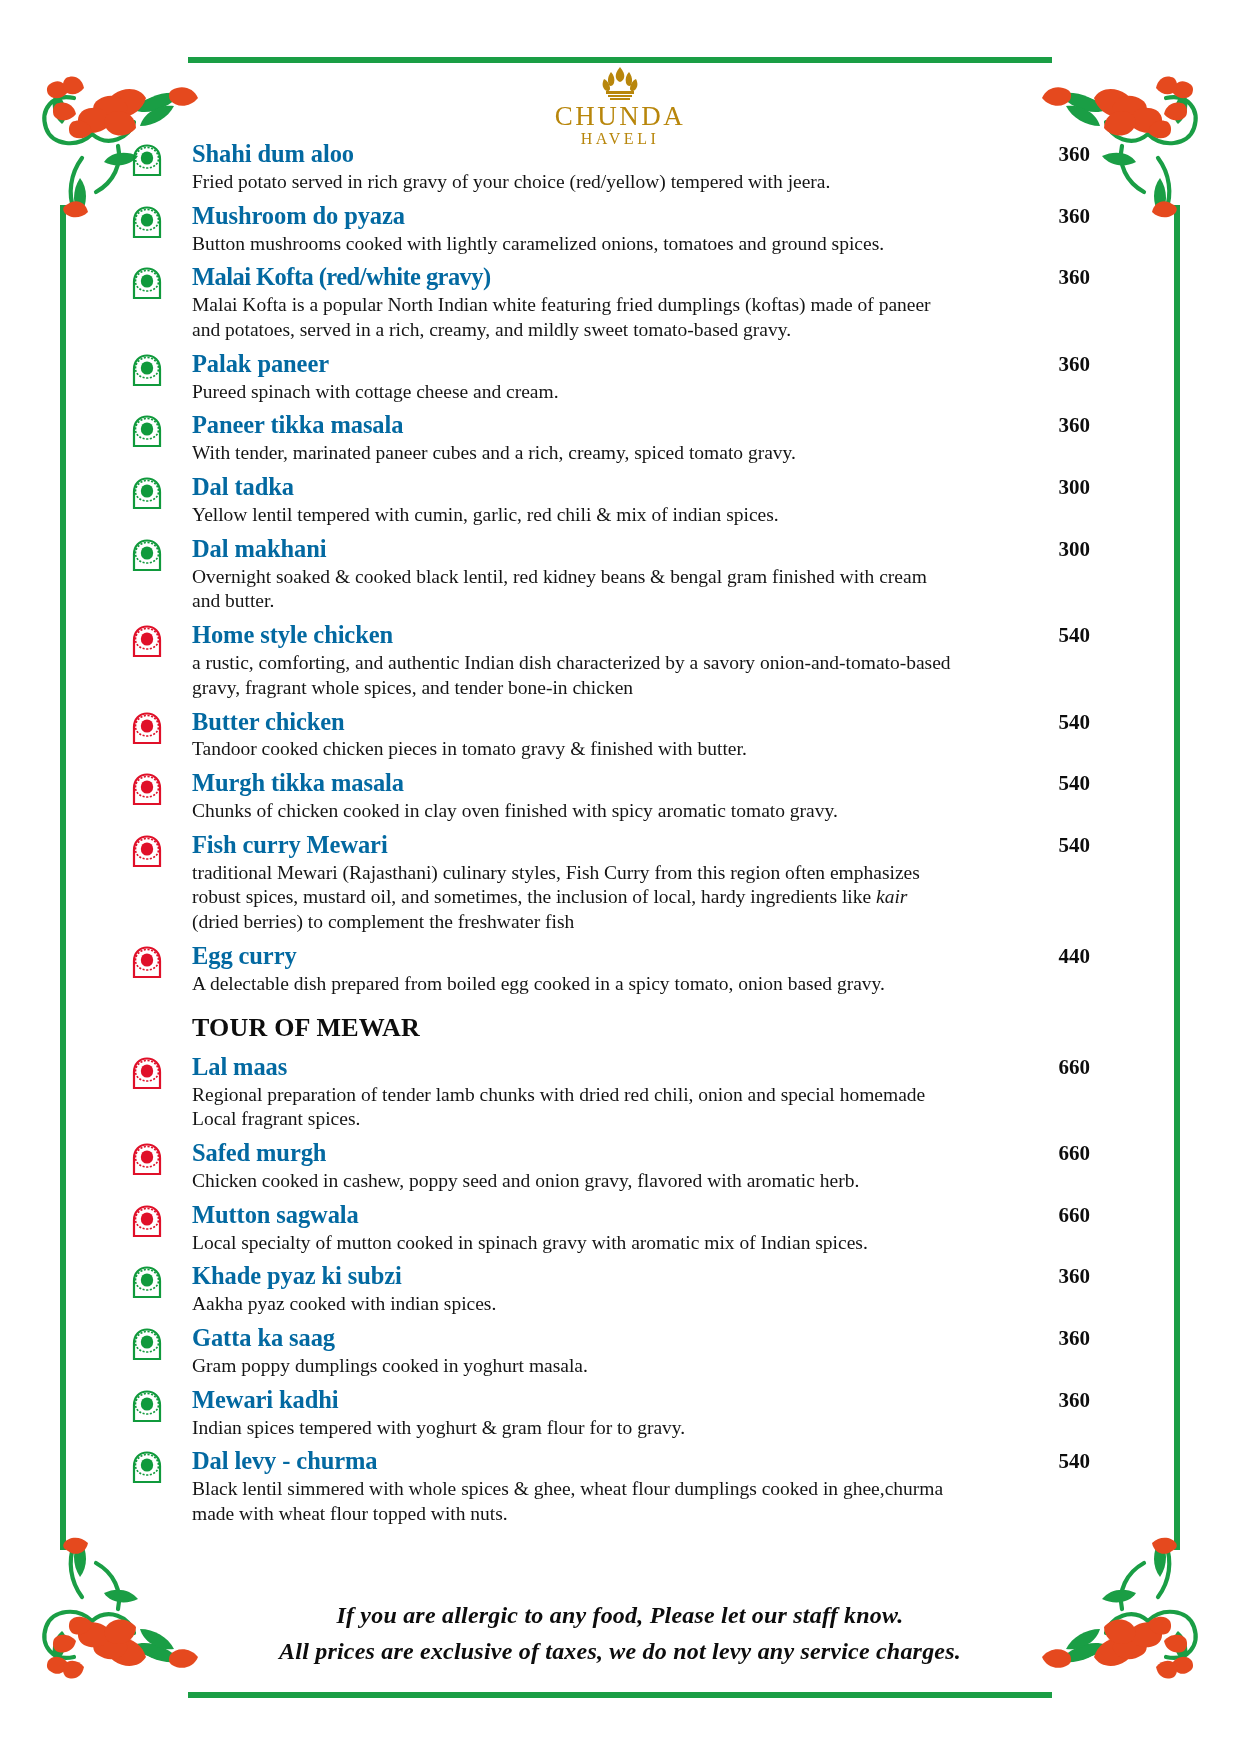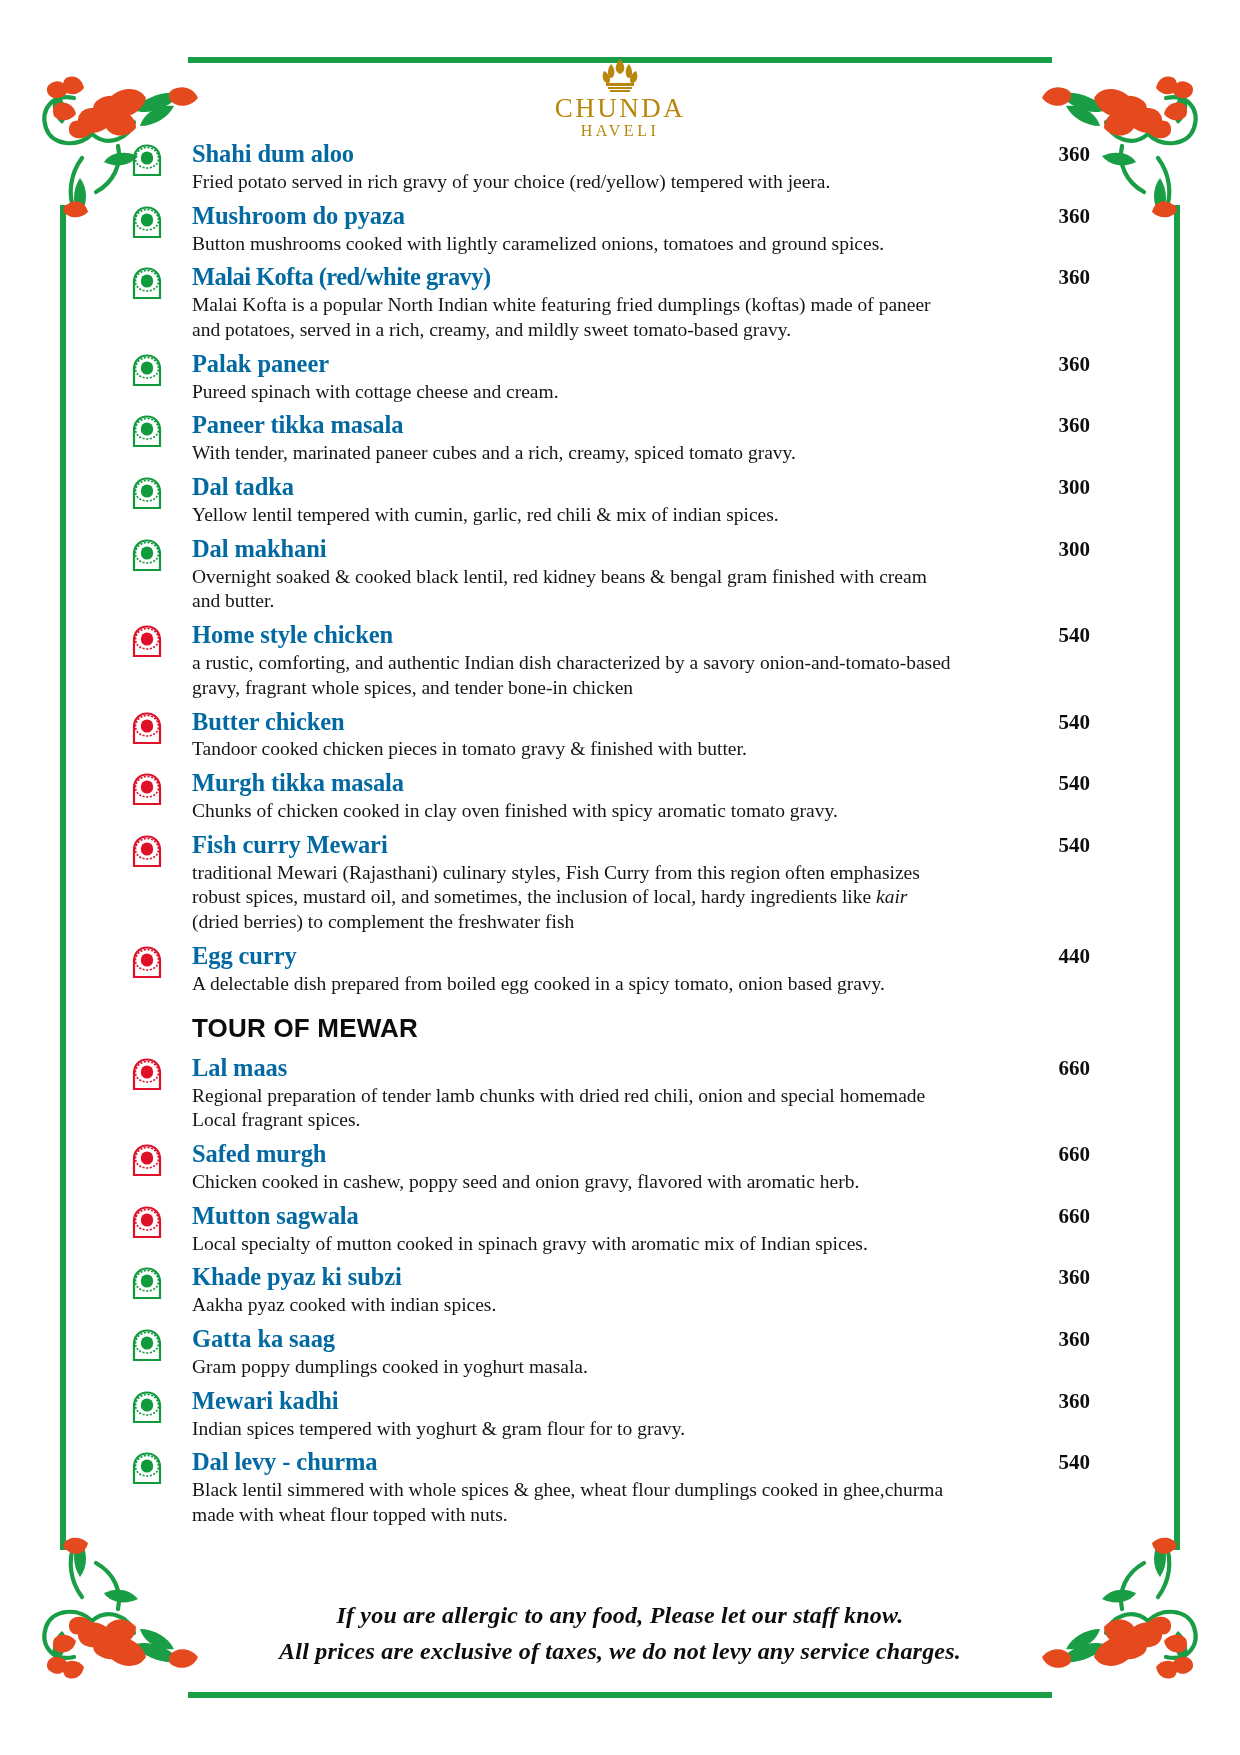"CHUNDA" .logo-block { top: 58px -> 66px }
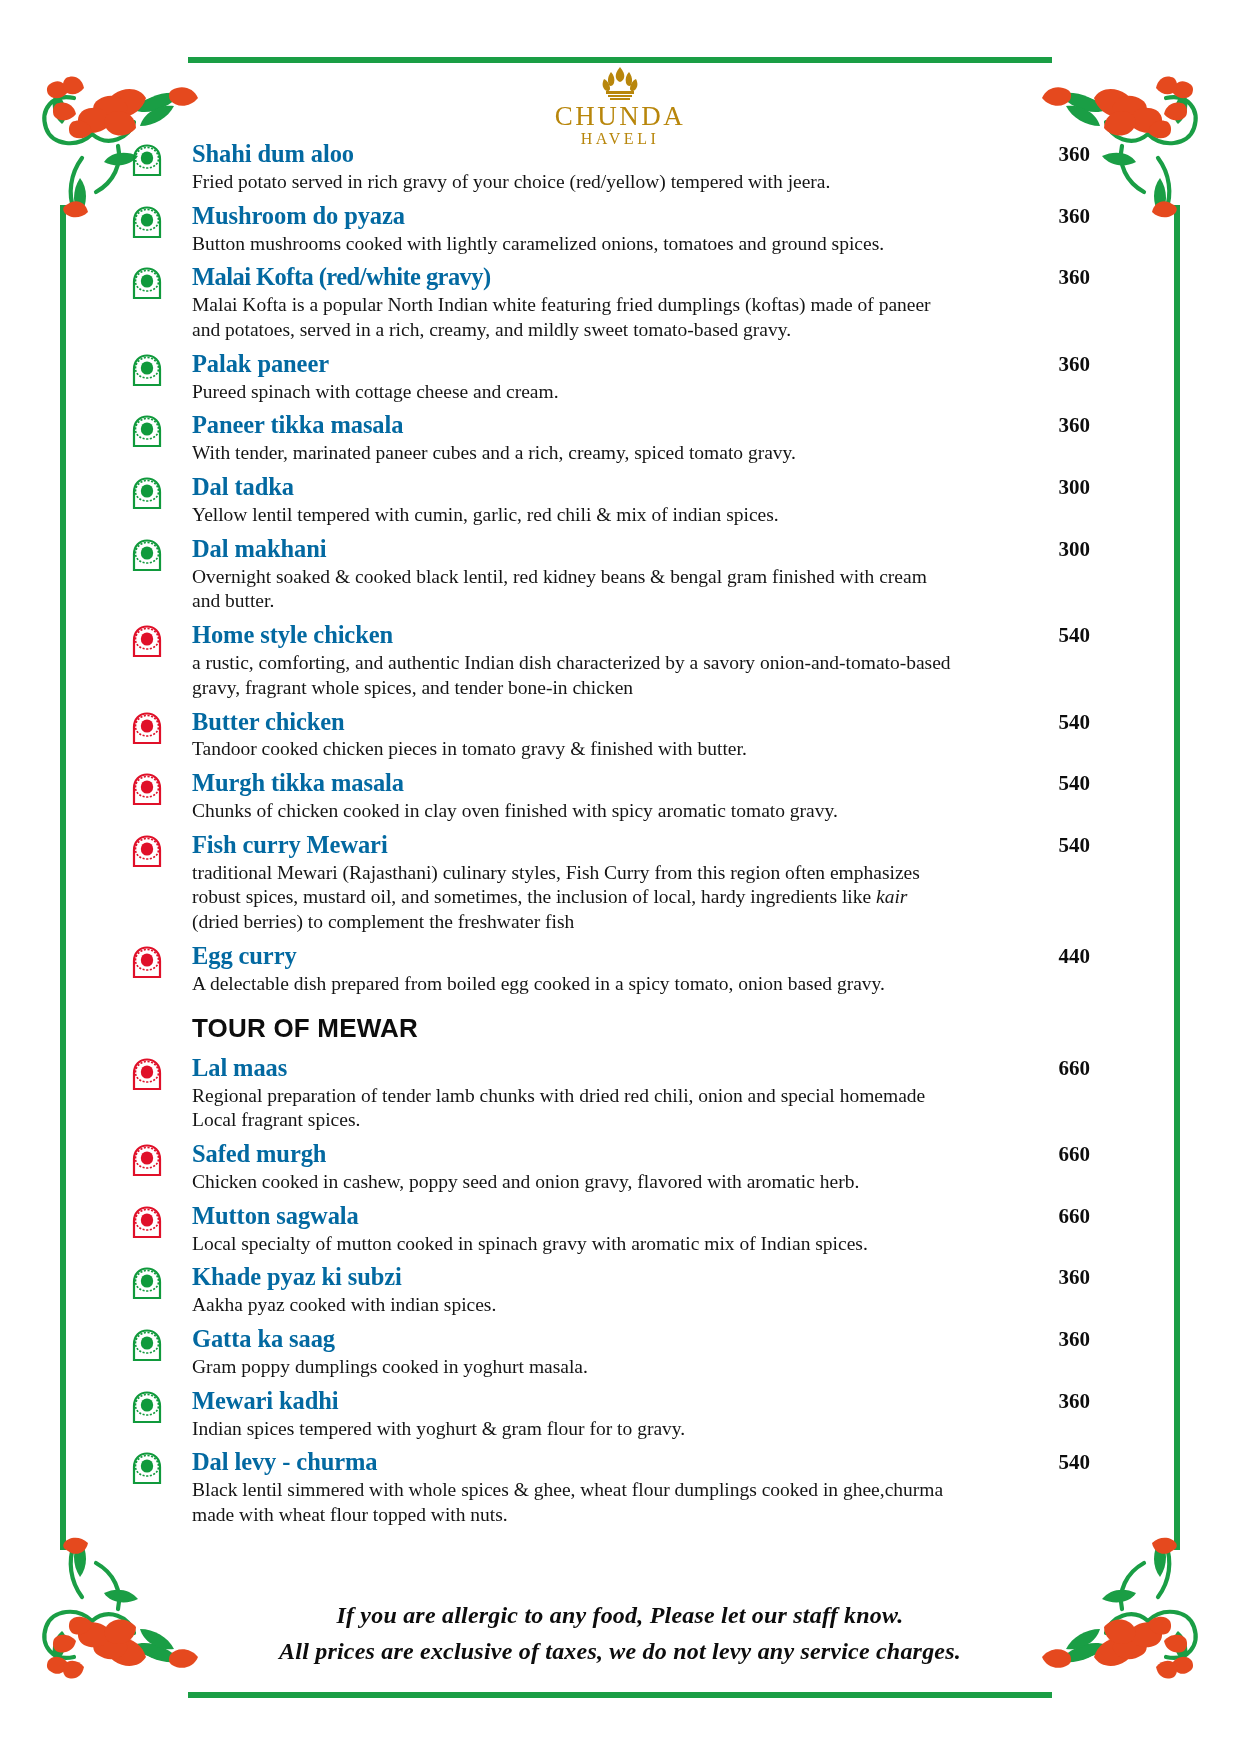"TOUR OF MEWAR" .section-head { font-family: Liberation Sans, sans-serif -> Liberation Serif, serif }
